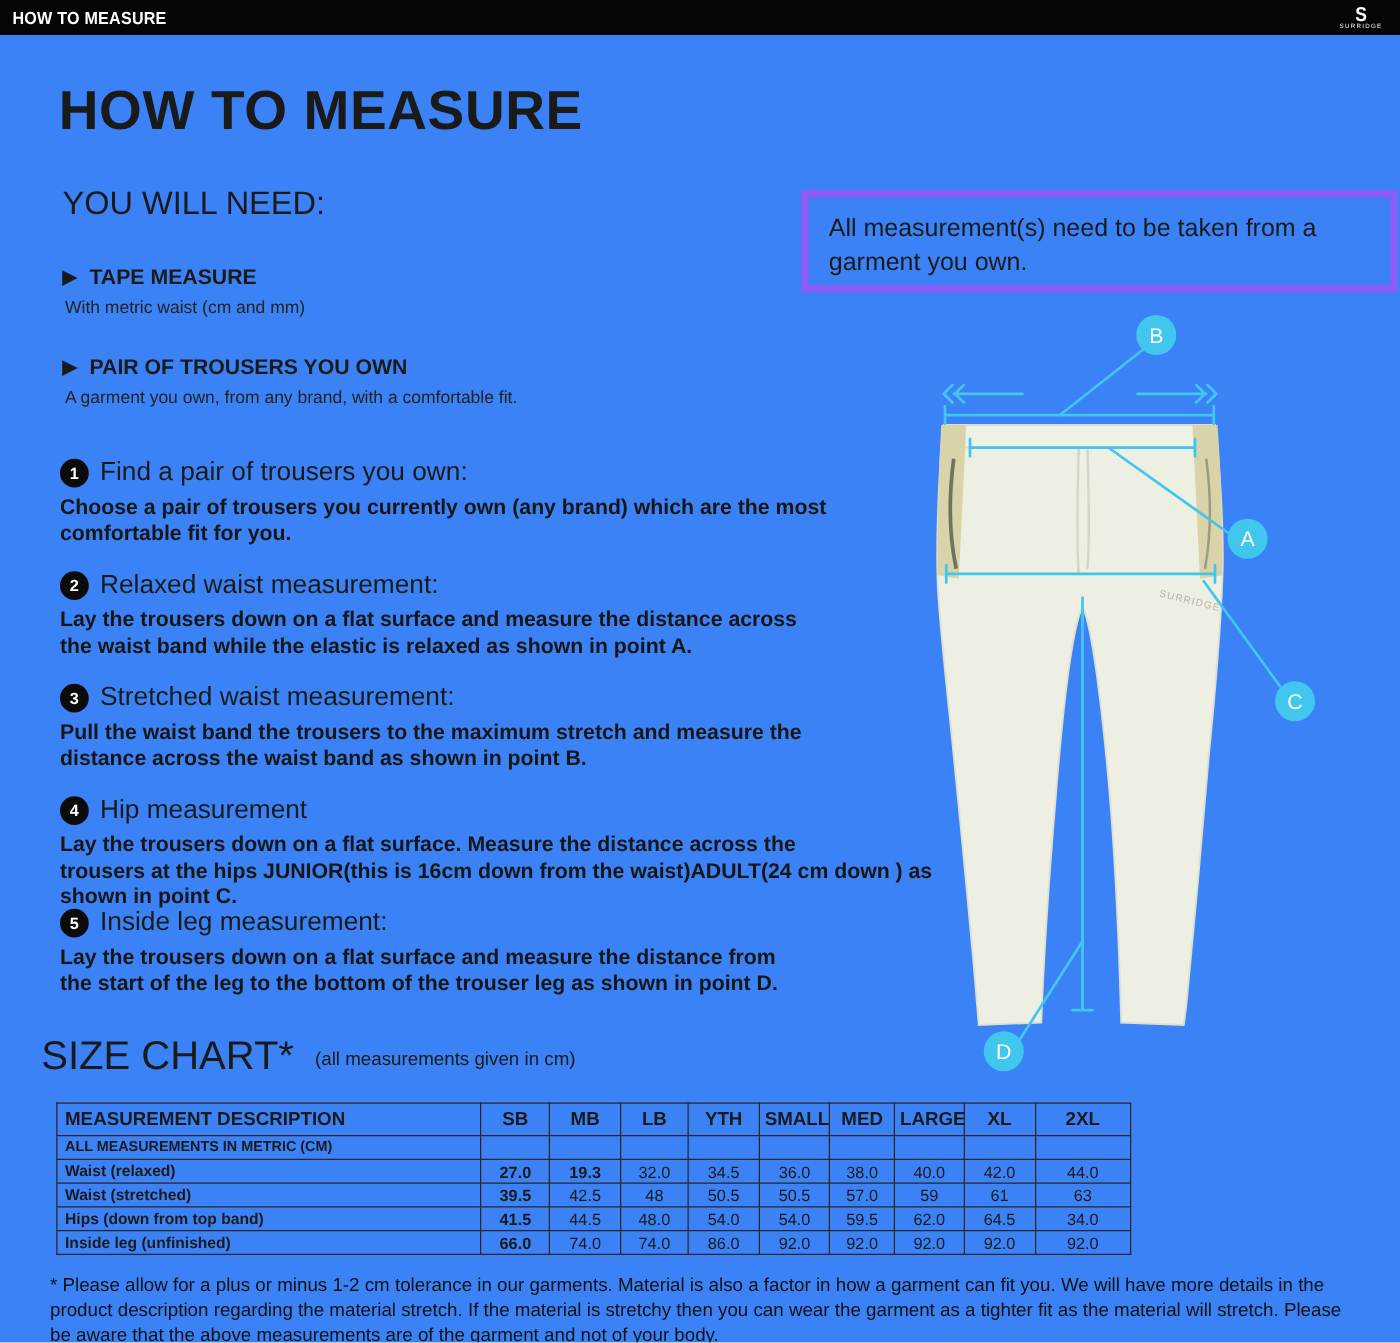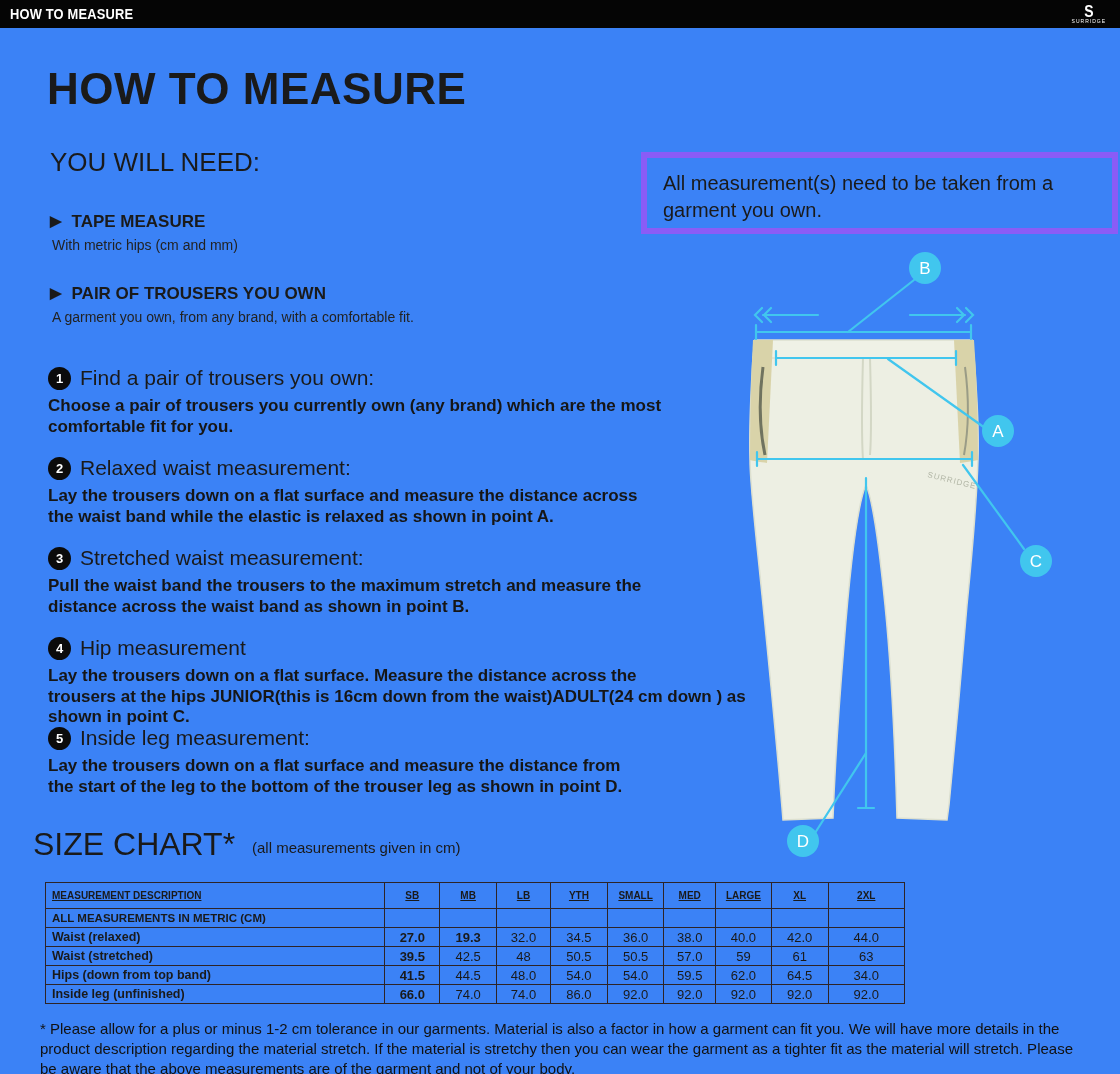"With metric hips (cm and" div.need-item-sub { text: hips -> waist }
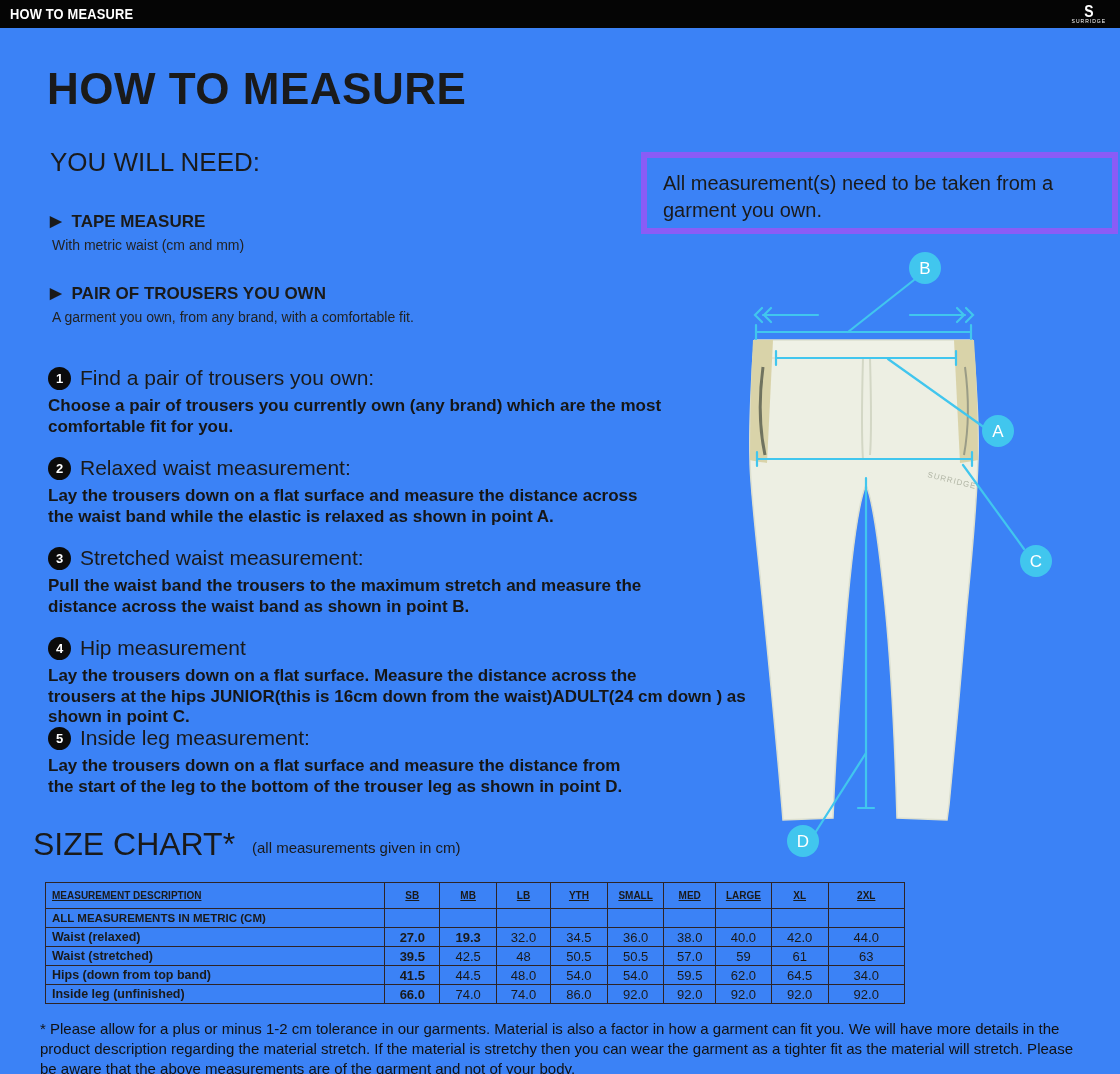"MEASUREMENT DESCRIPTION" .size-table th { font-size: 10px -> 15px; text-decoration: underline -> none }
